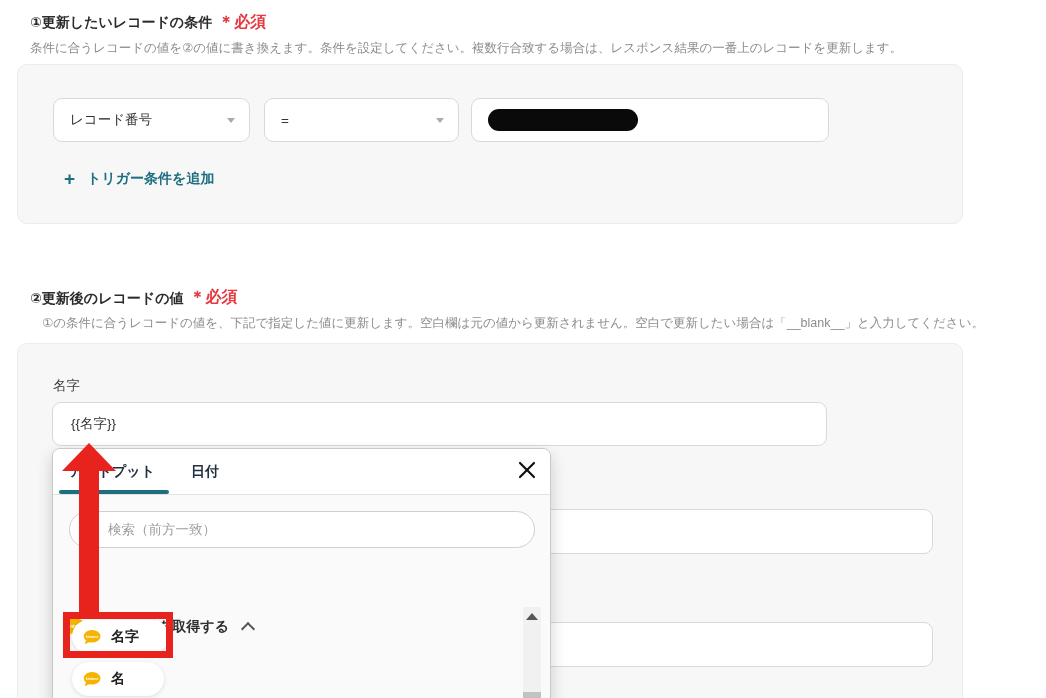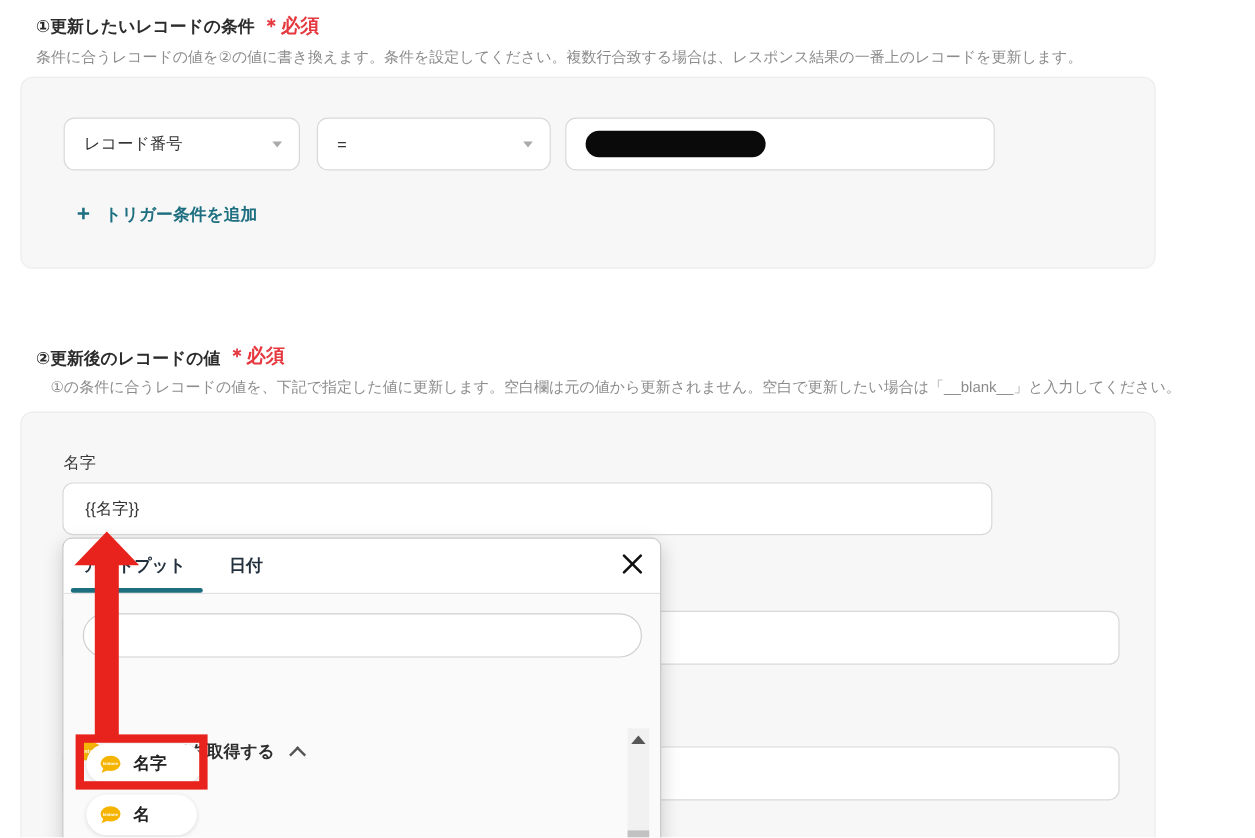"検索（前方一致）" input.search-field { html: none -> <input> }
